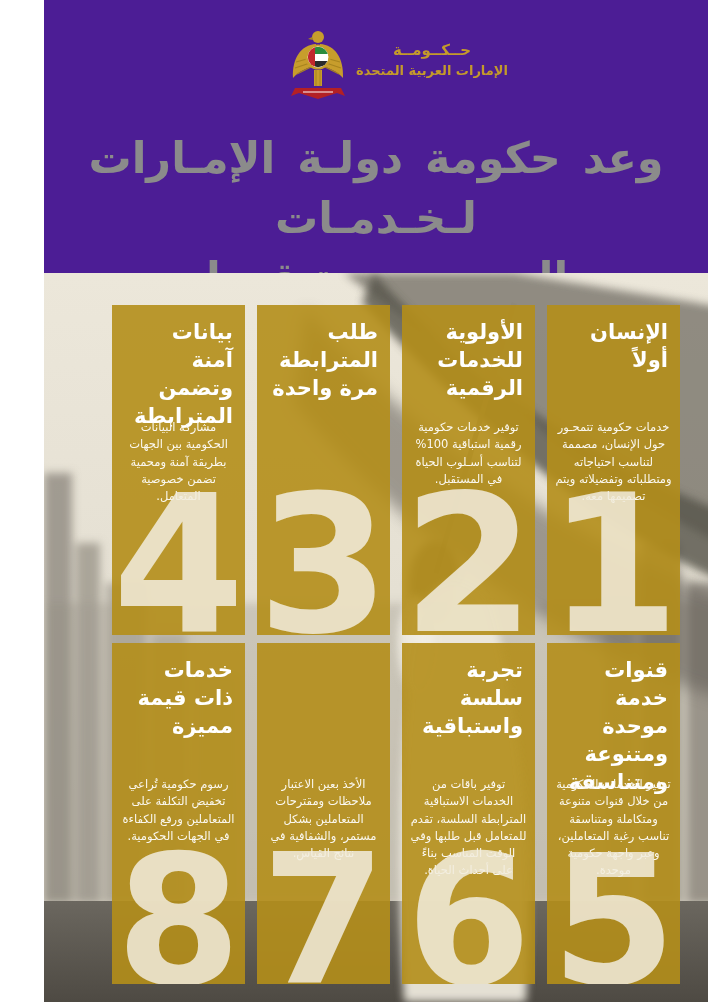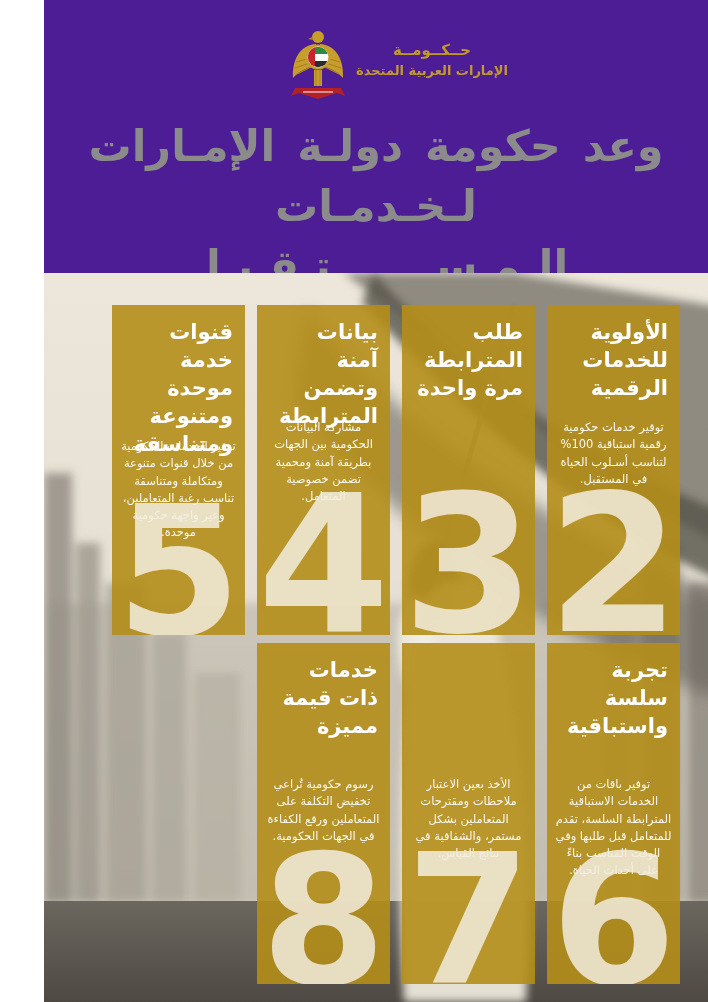"وعد حكومة دولـة الإمـارات" .main-title { top: 116px -> 128px }
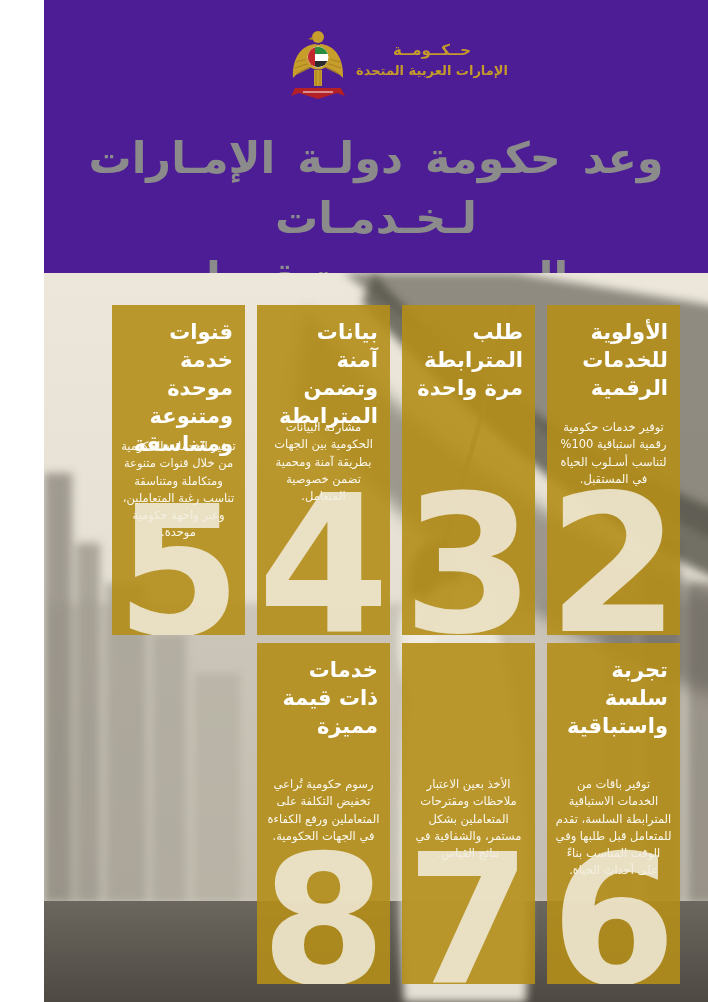"الإنسان" div.card { html: none -> <div> <div>الإنسان أولاً</div> <div>خدمات حكومية تتمحـور حول الإنسان، مصممة لتناسب احتياجاته ومتطلباته وتفضيلاته ويتم تصميمها معه.</div> <div>1</div> </div> }
